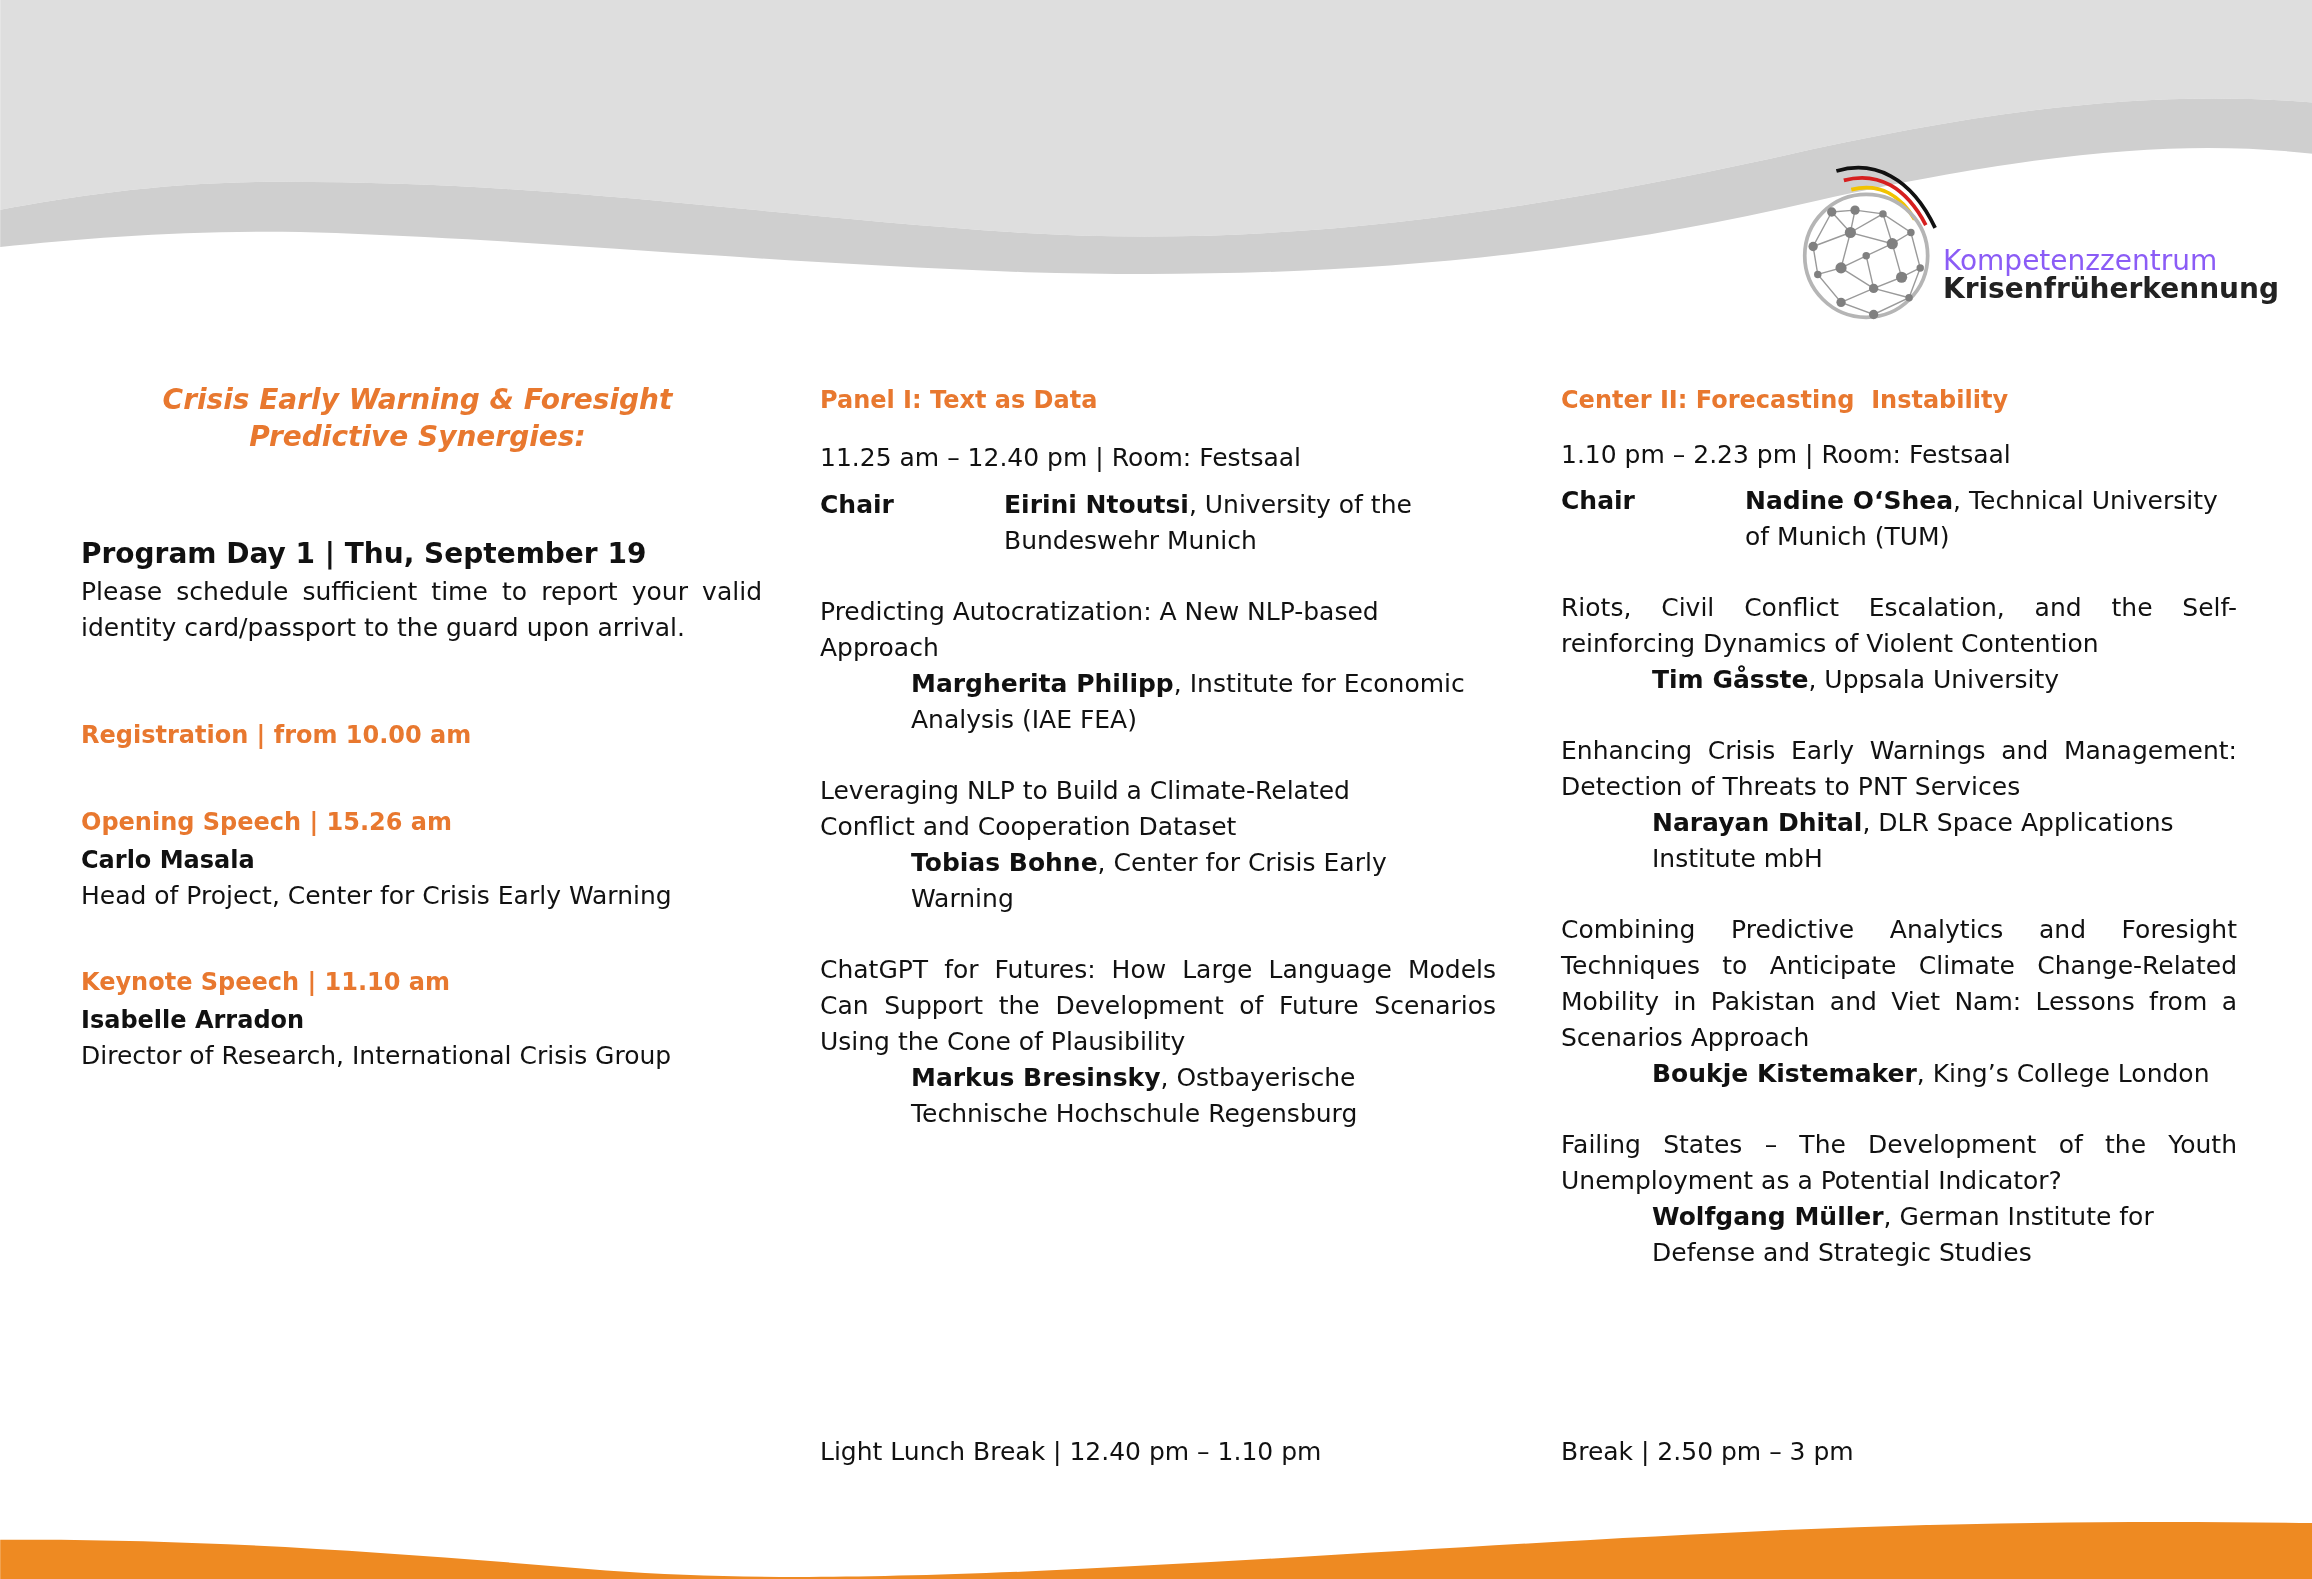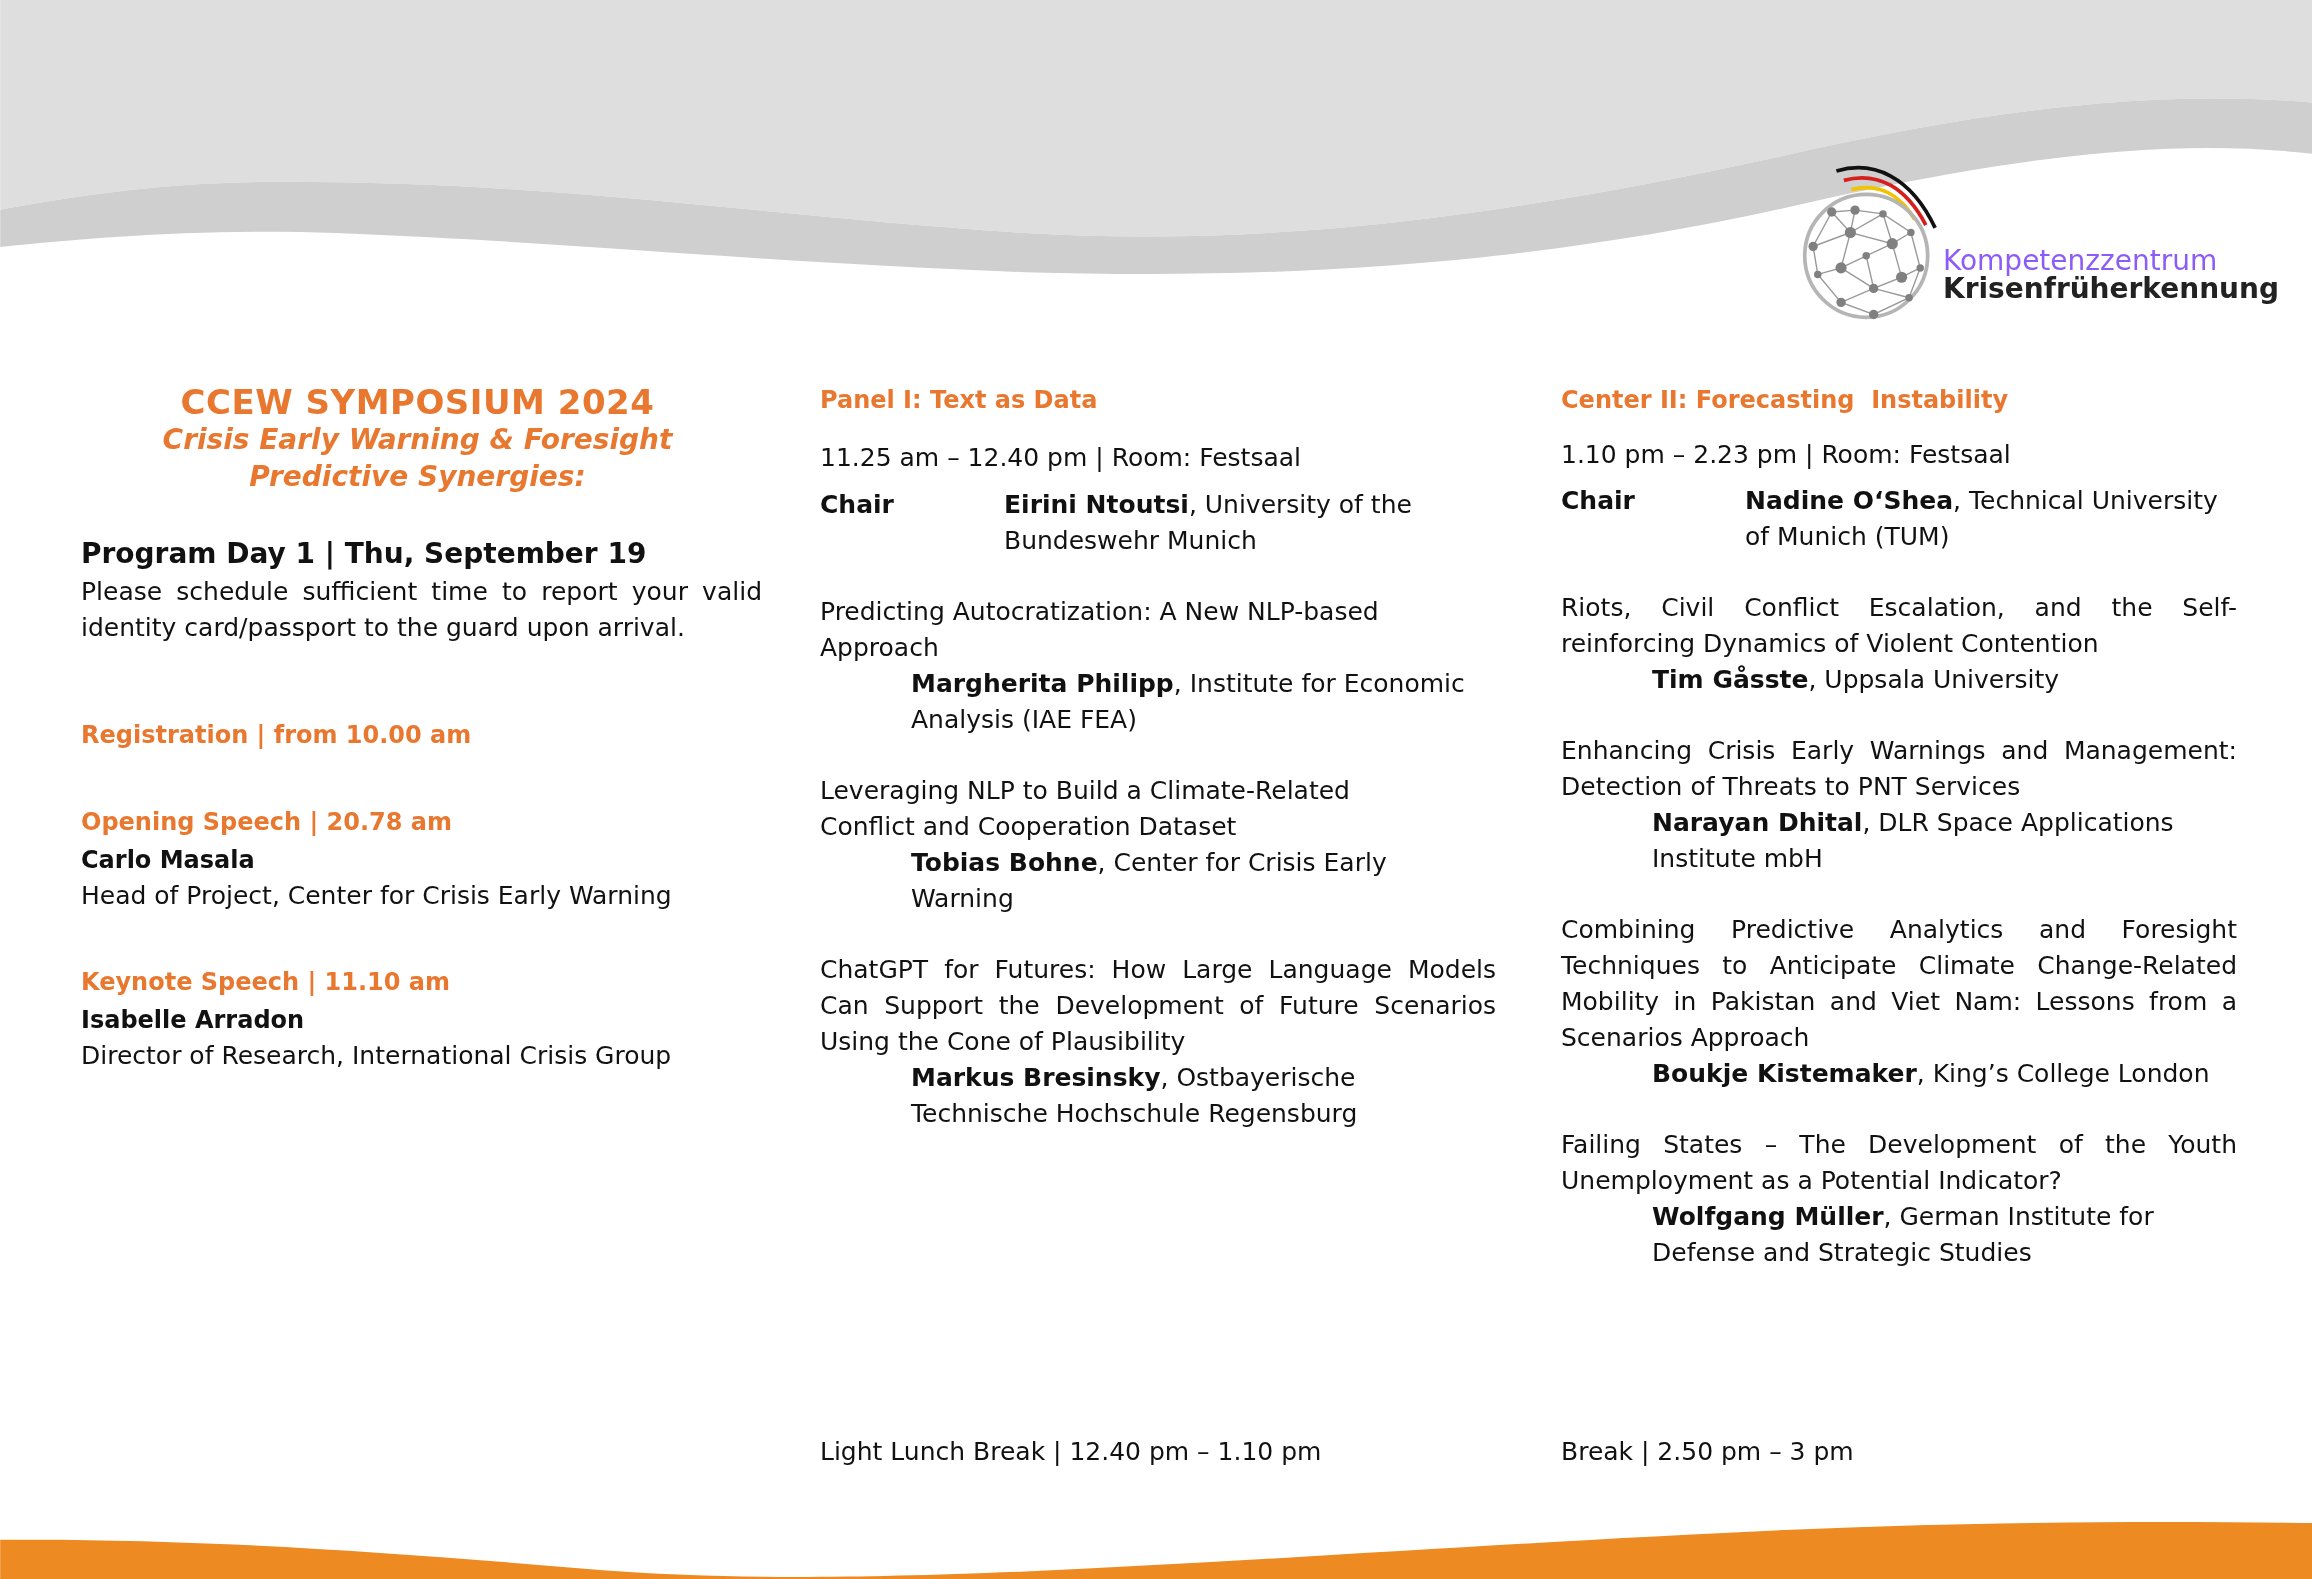"CCEW SYMPOSIUM 2024" div.title { html: <div>CCEW SYMPOSIUM 2024</div> -> none }
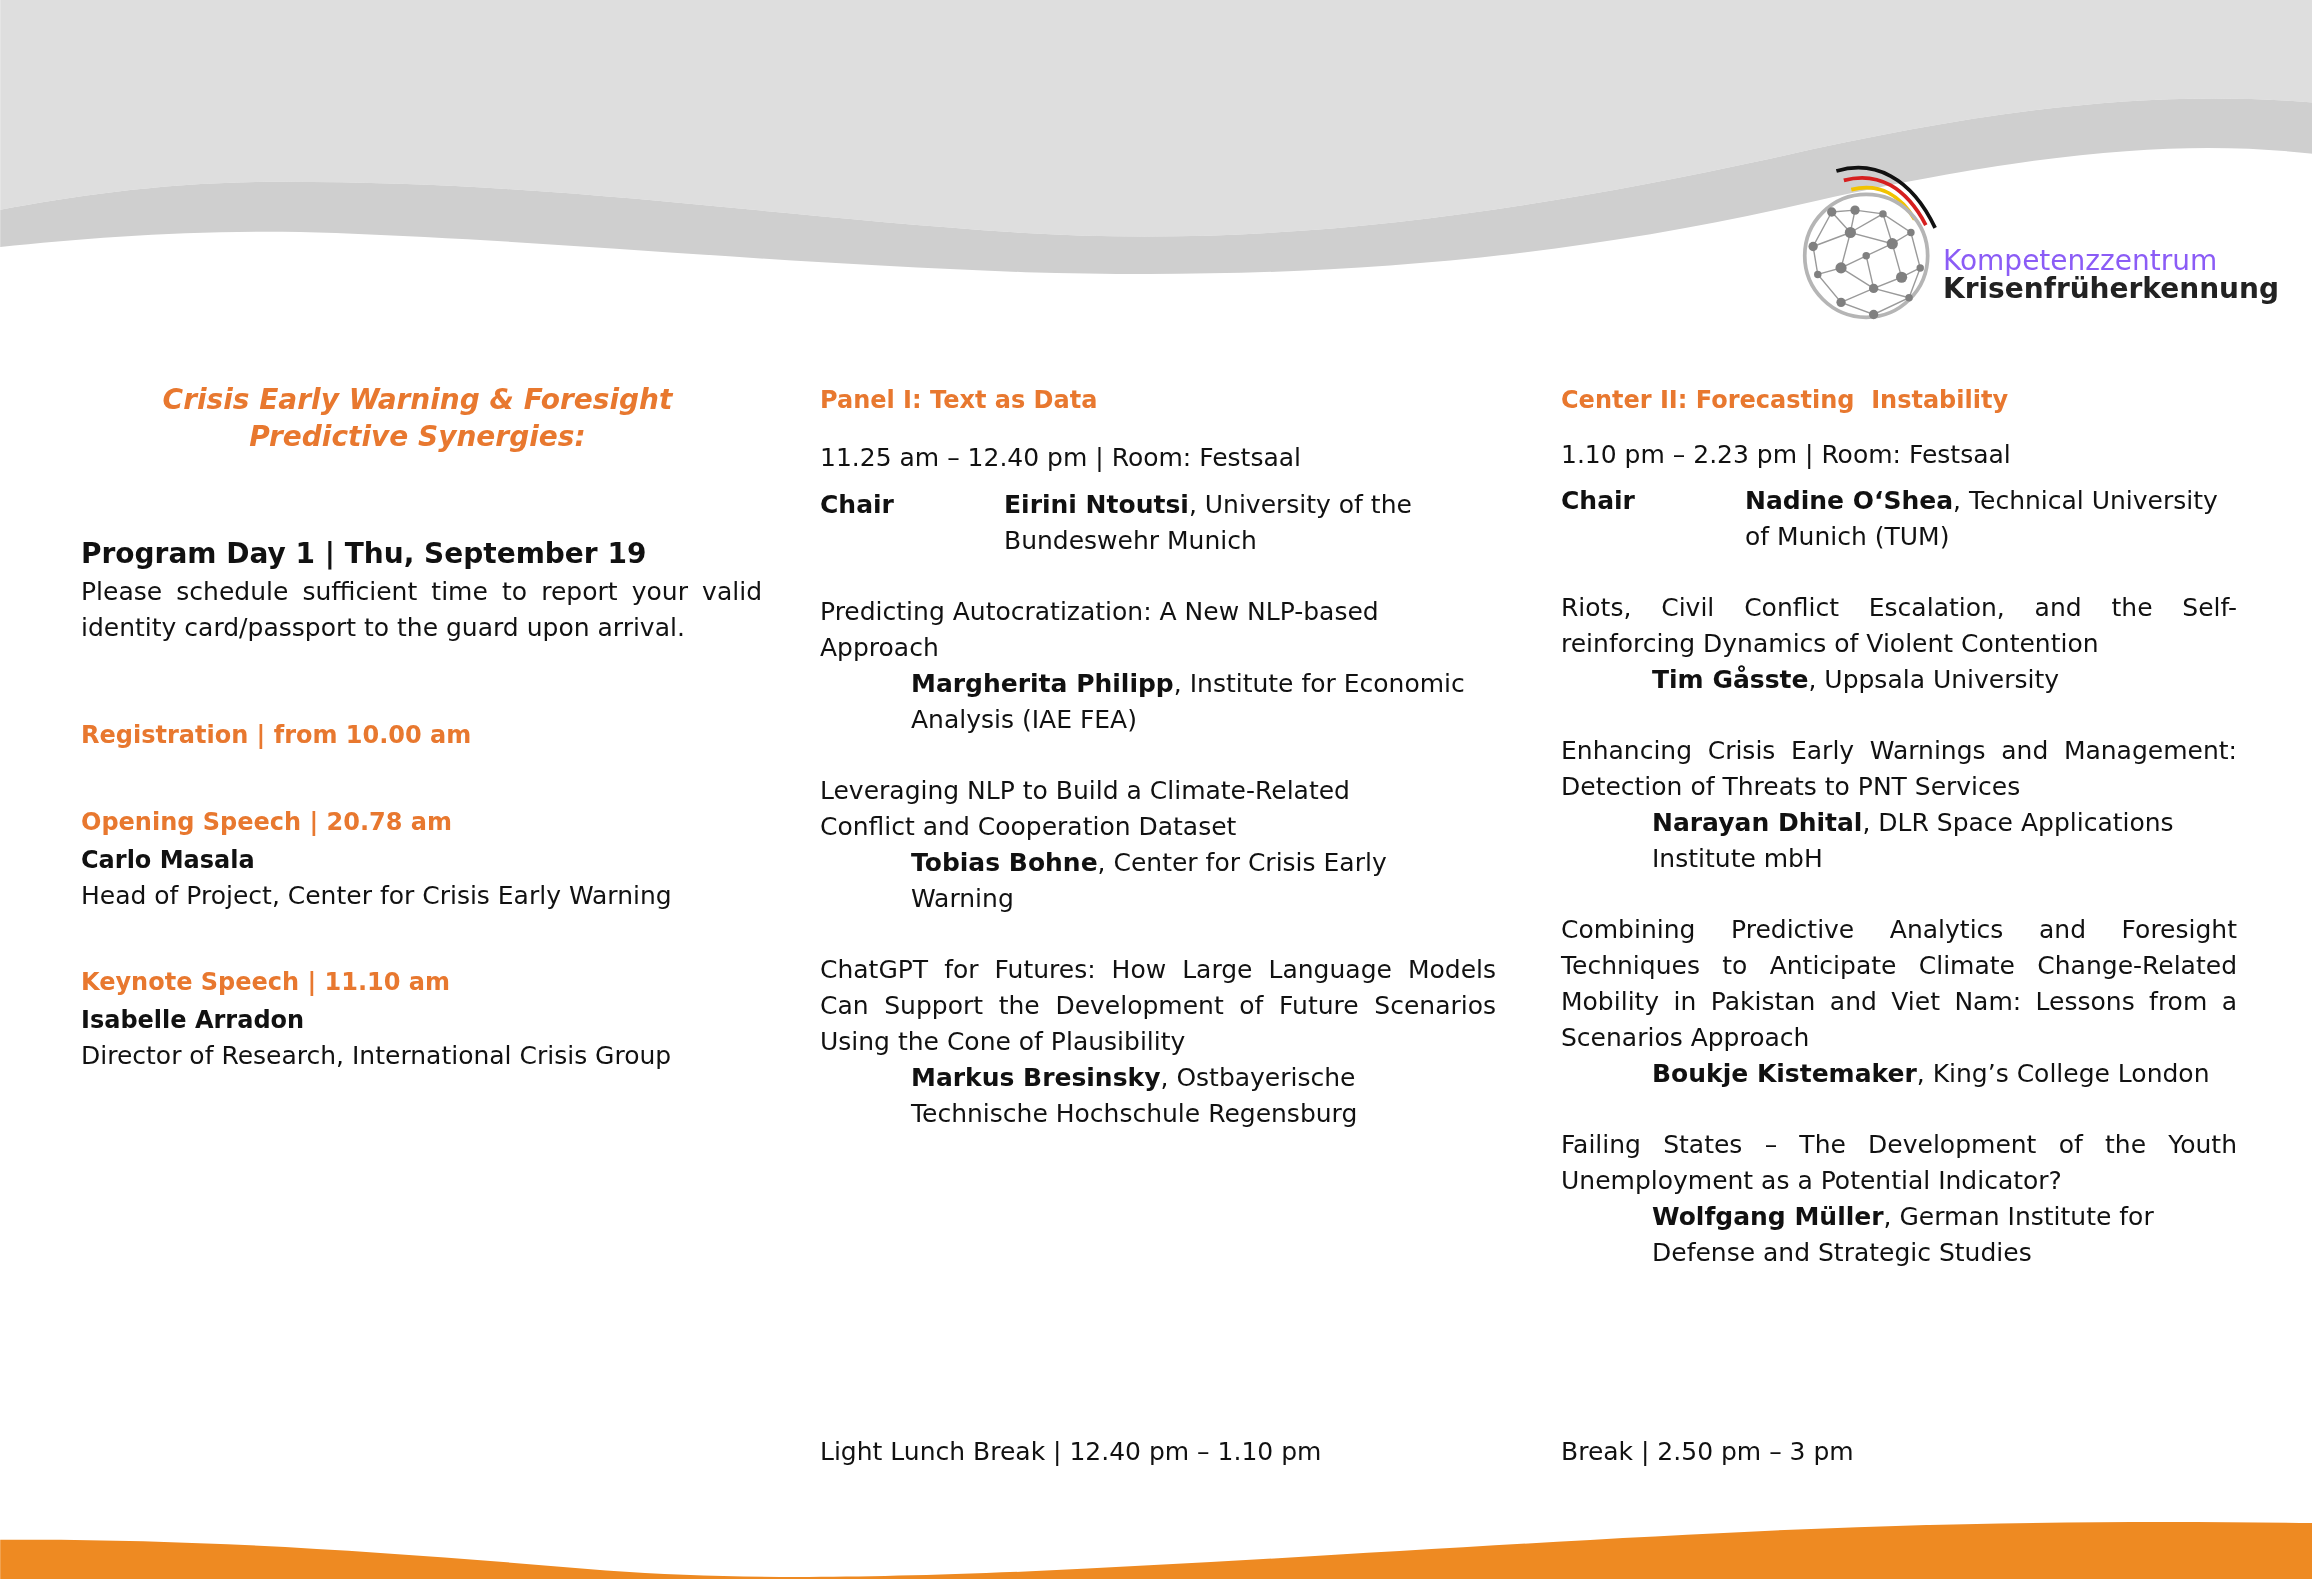"Opening Speech | 20.78 am" div.heading { text: 20.78 -> 15.26 }
